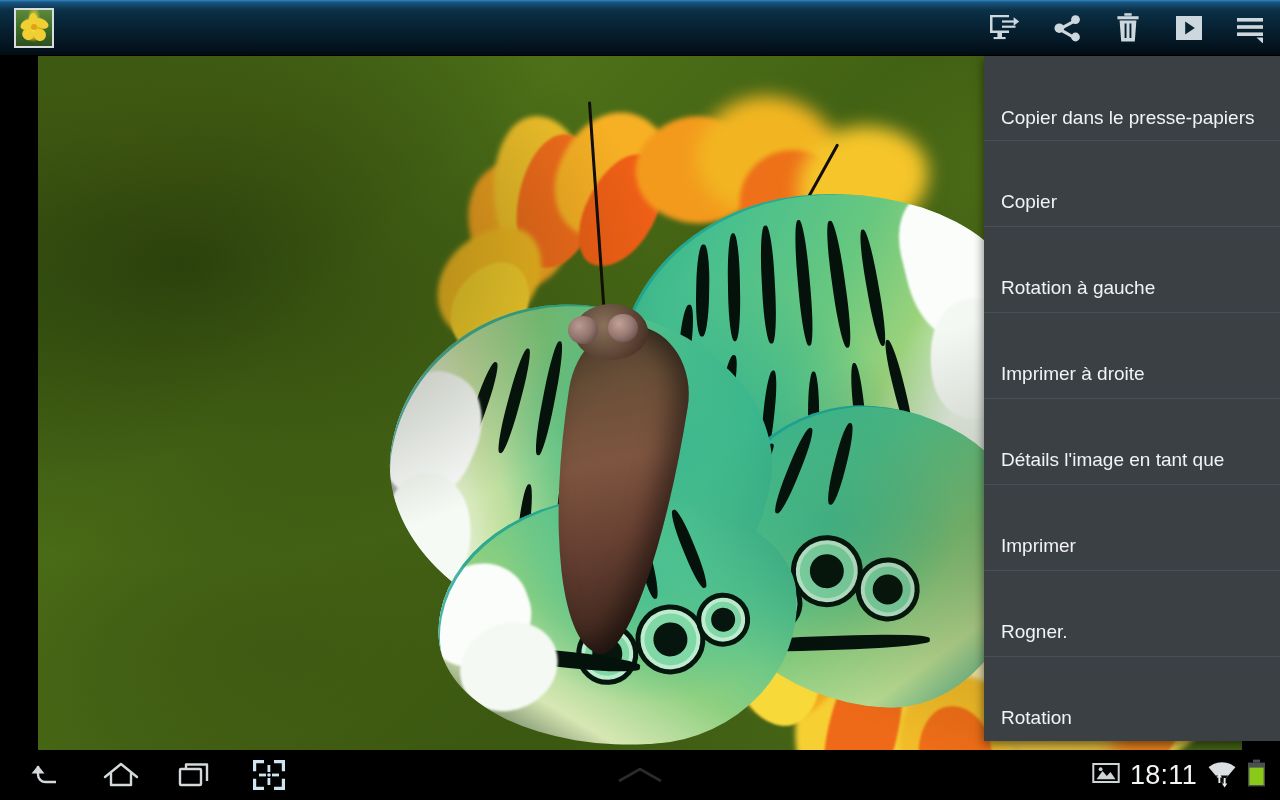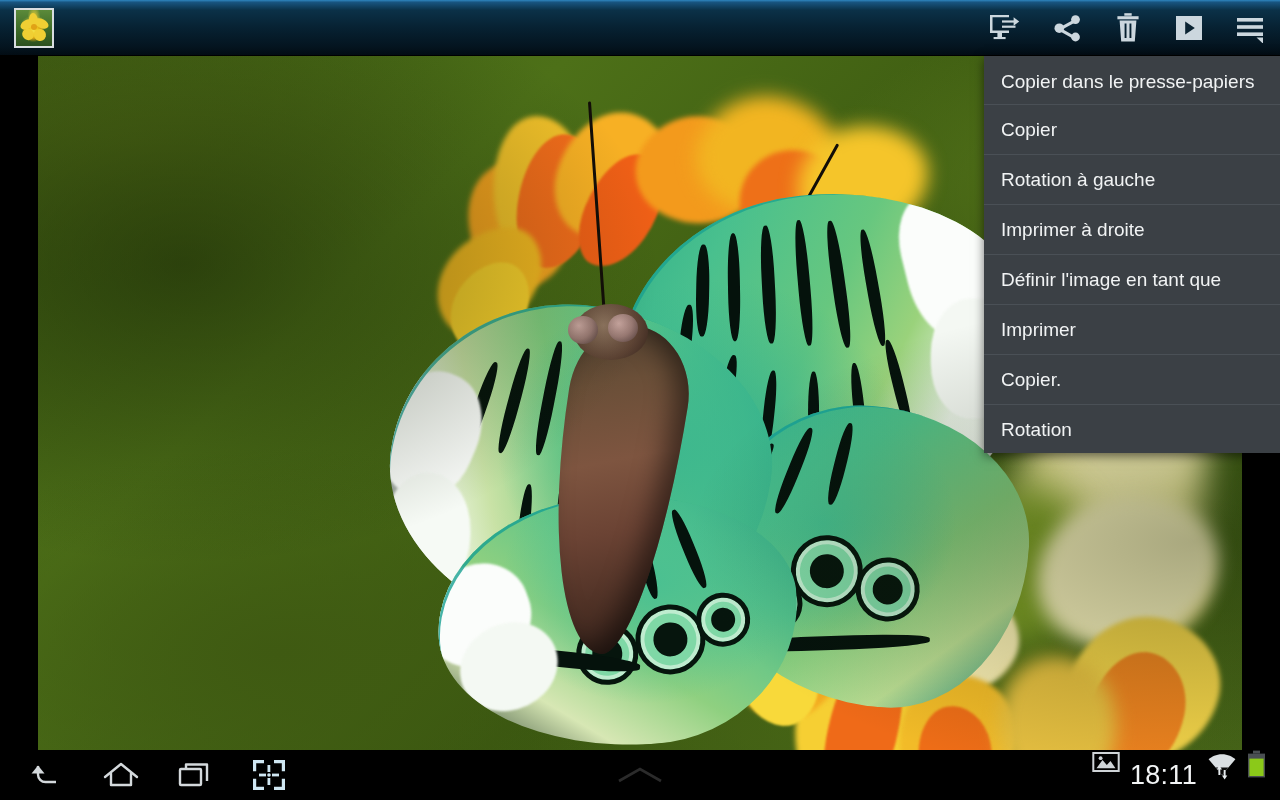"Copier dans le presse-papiers" .menu-item { margin-top: none -> 36px }
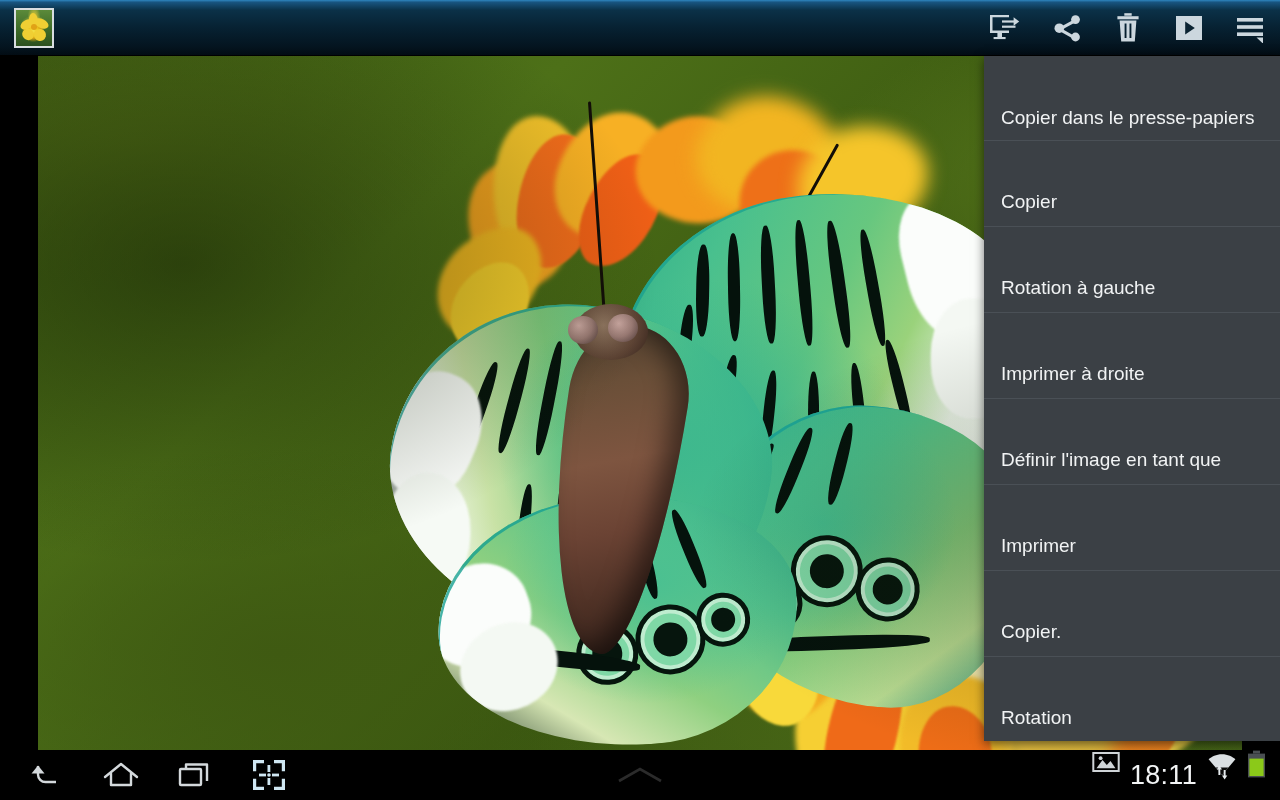"Définir l'image en tant que" div.menu-item { text: Définir -> Détails }
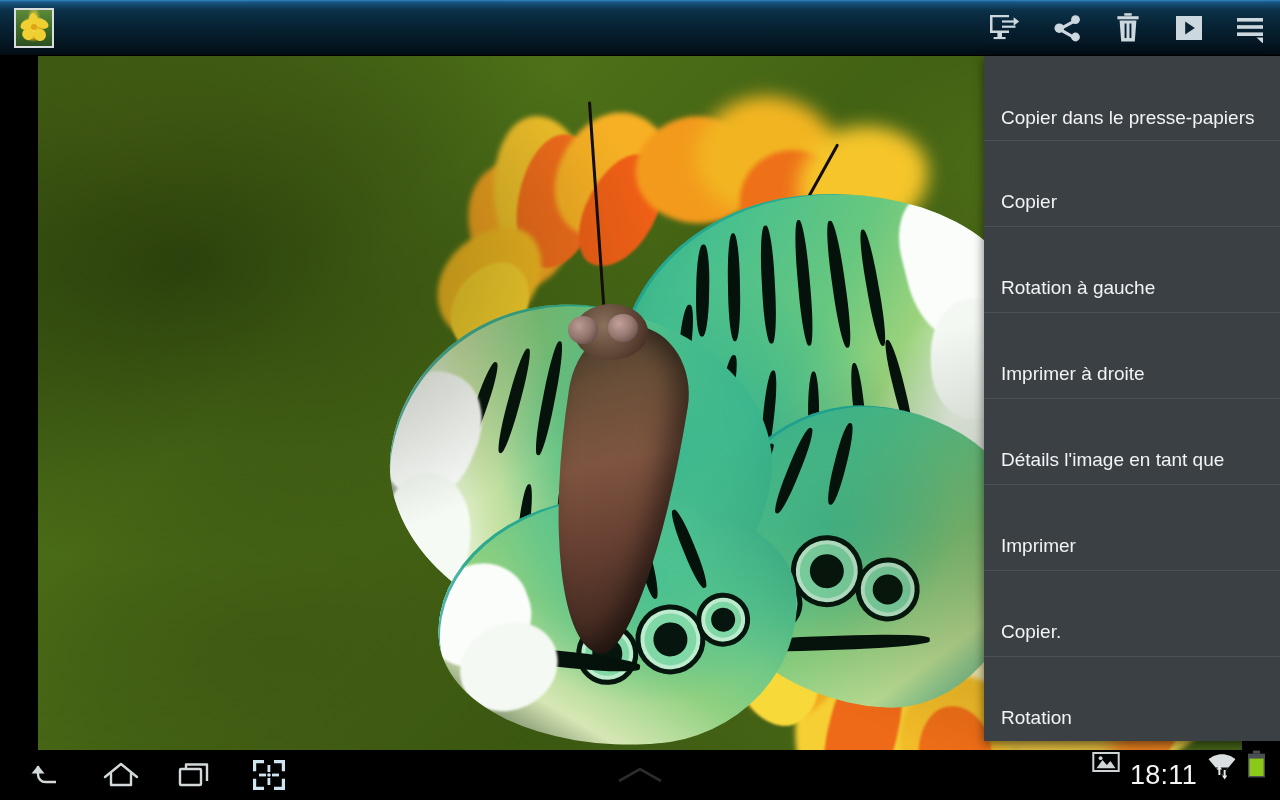"Copier." div.menu-item { text: Copier -> Rogner }
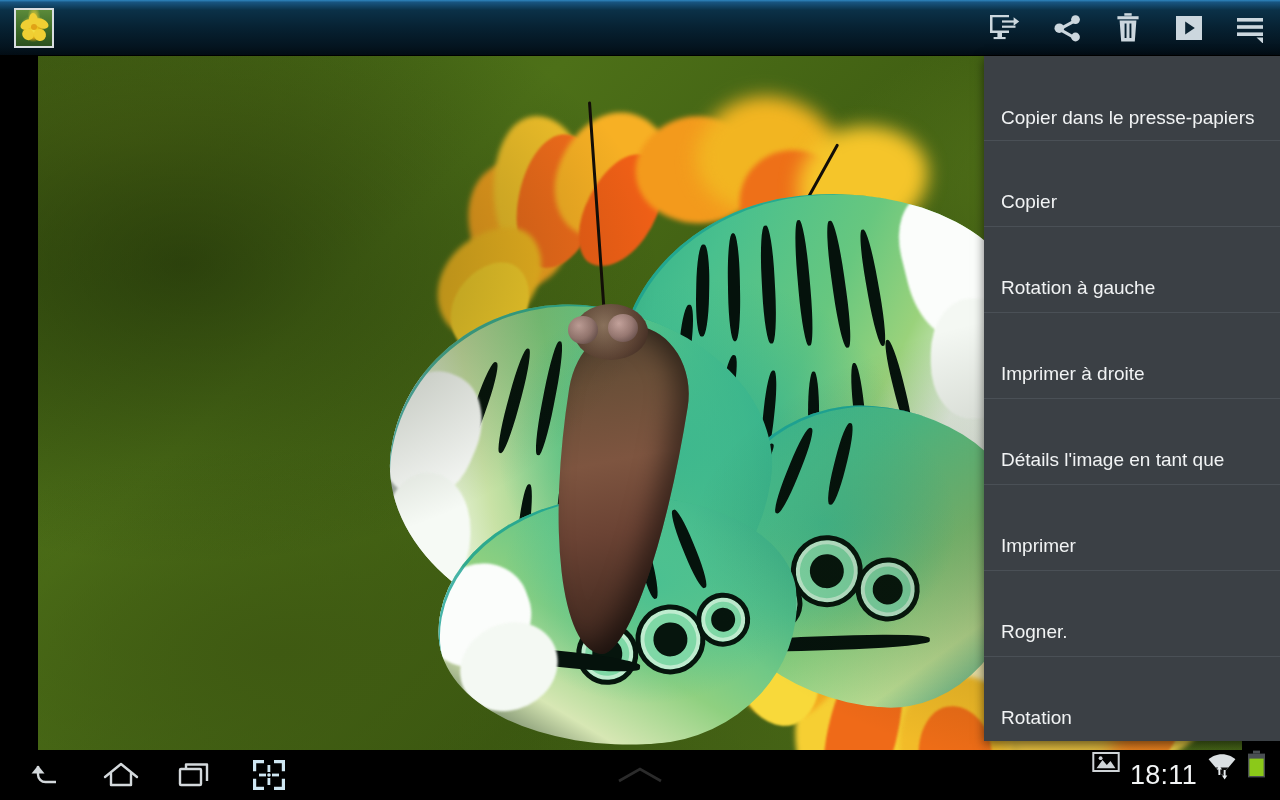"18:11" #status-right { align-items: none -> center }
